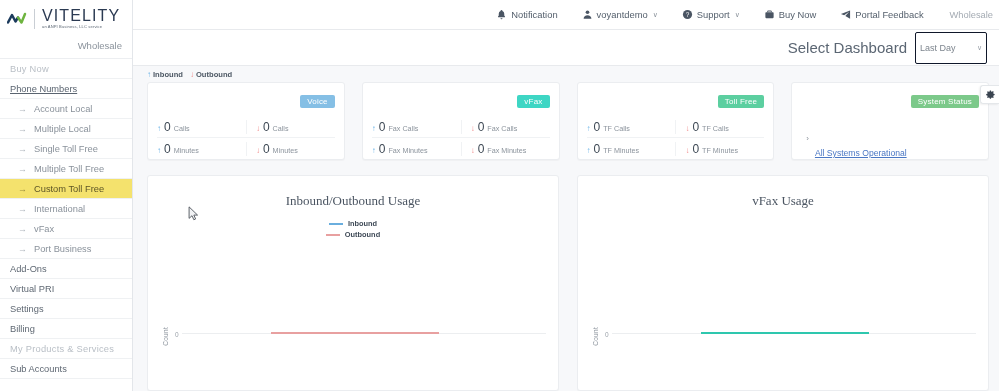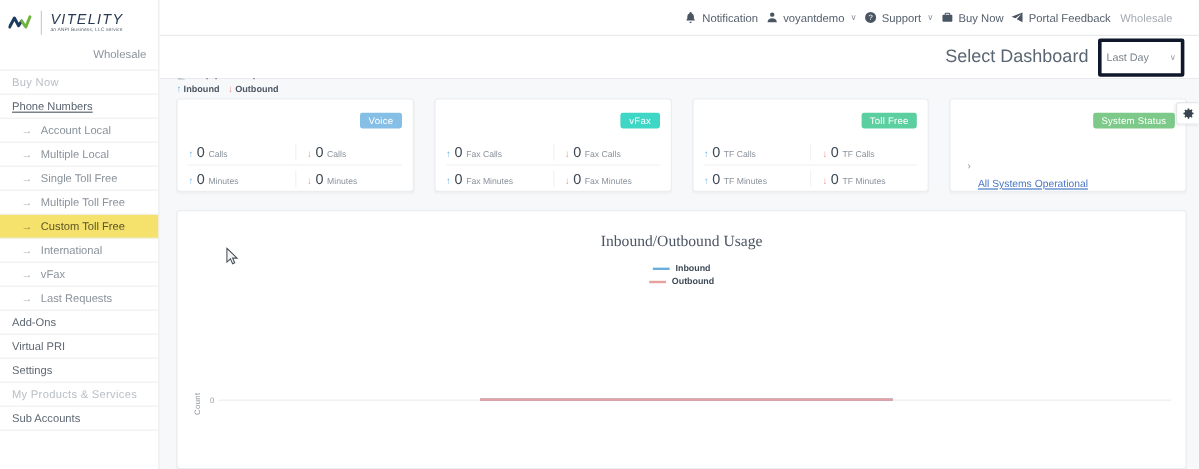"VITELITY" .logo-word { font-size: 12px -> 16px; font-style: italic -> none }
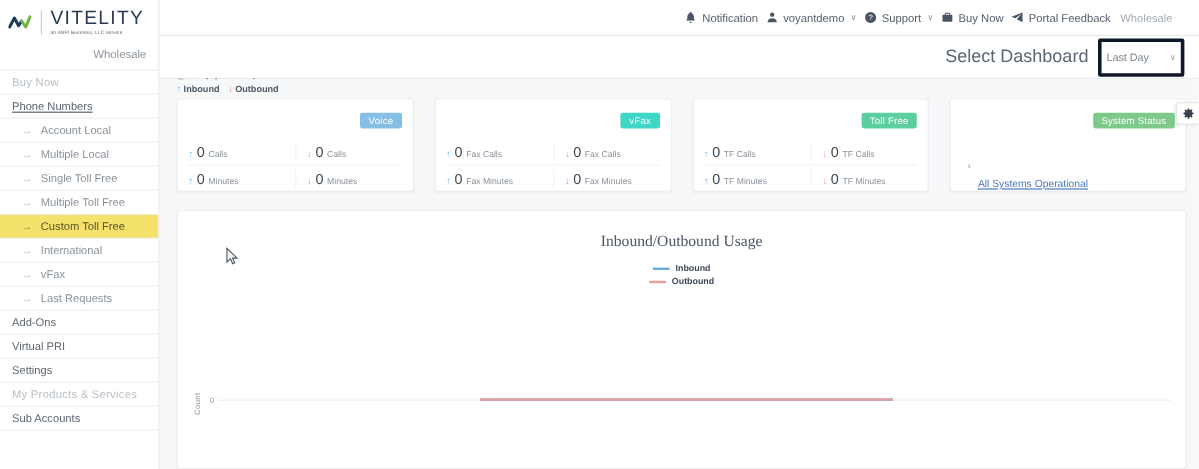"Notification" .topnav { gap: 6px -> 24px; padding-right: 22px -> 6px }
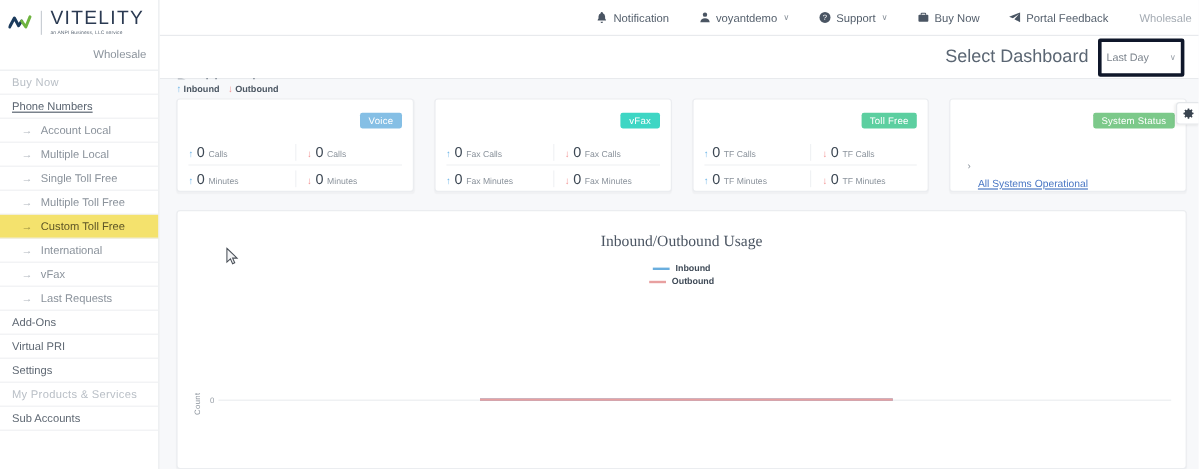"Last Day" .sel-box { border: 3px solid #0f172a -> 1px solid #0f172a }
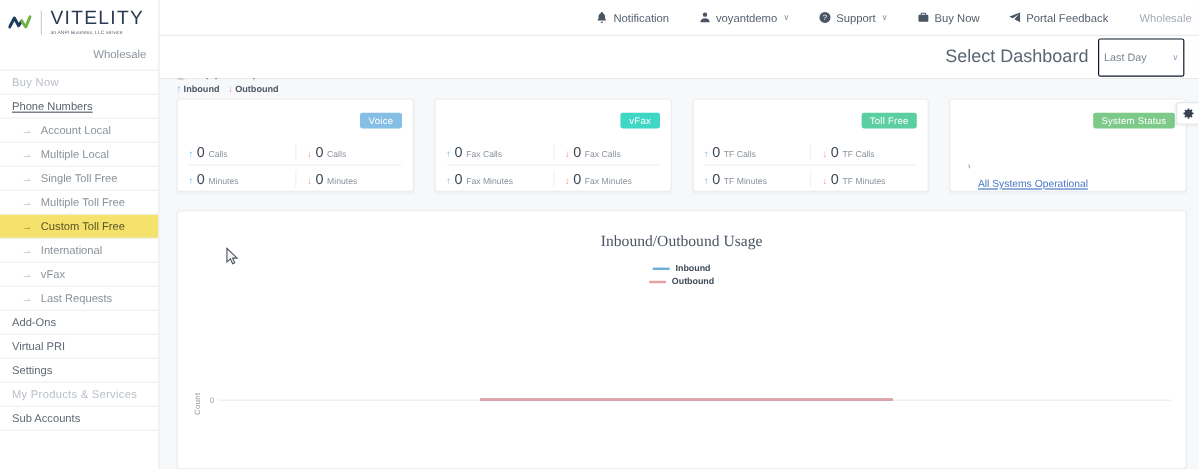"vFax Usage" div.chart-card { html: none -> <div> <div>vFax Usage</div> <div> <div>Count</div> <div>0</div> <div></div> <div></div> </div> </div> }
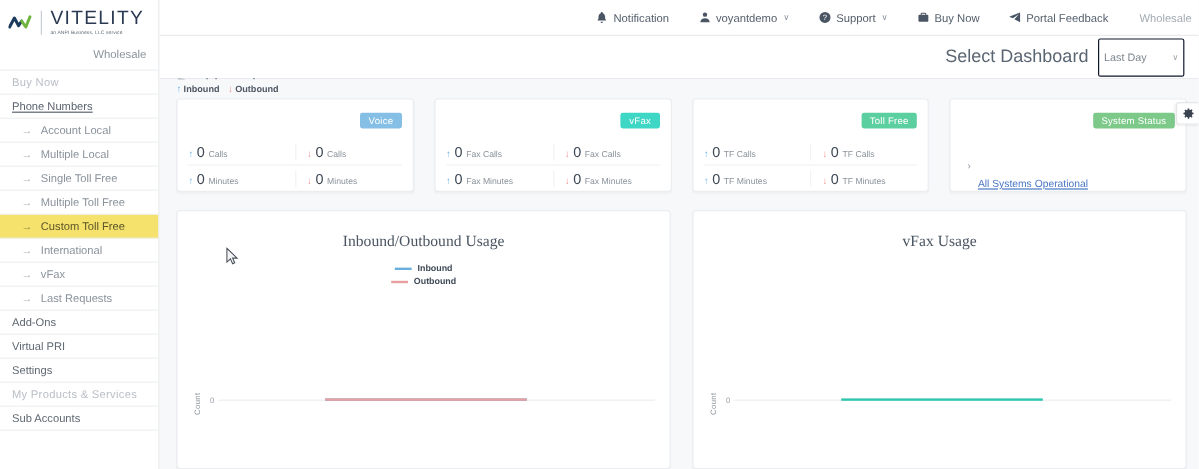"Last Requests" span { text: Last Requests -> Port Business }
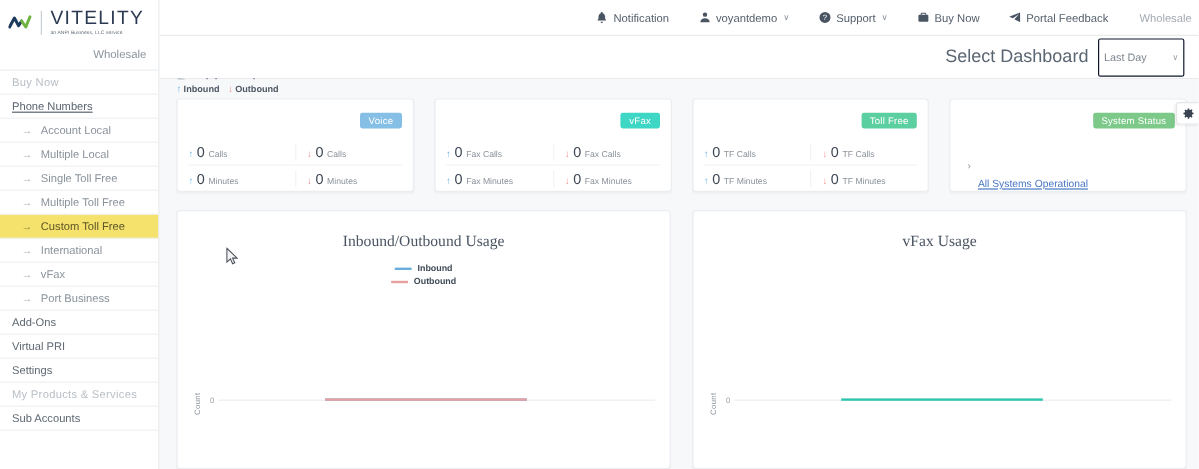"Billing" div.side-item { html: none -> <div> <span>Billing</span> </div> }
